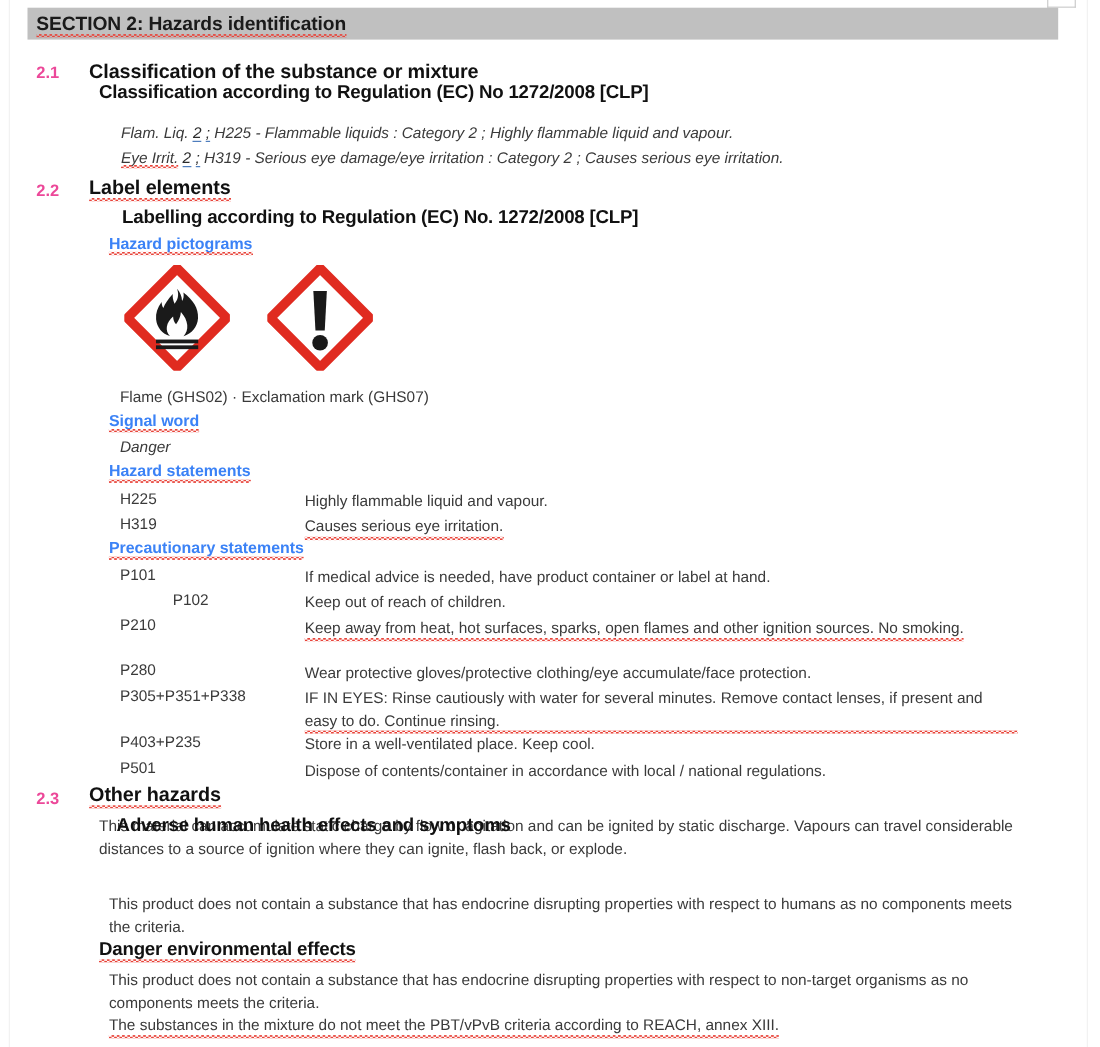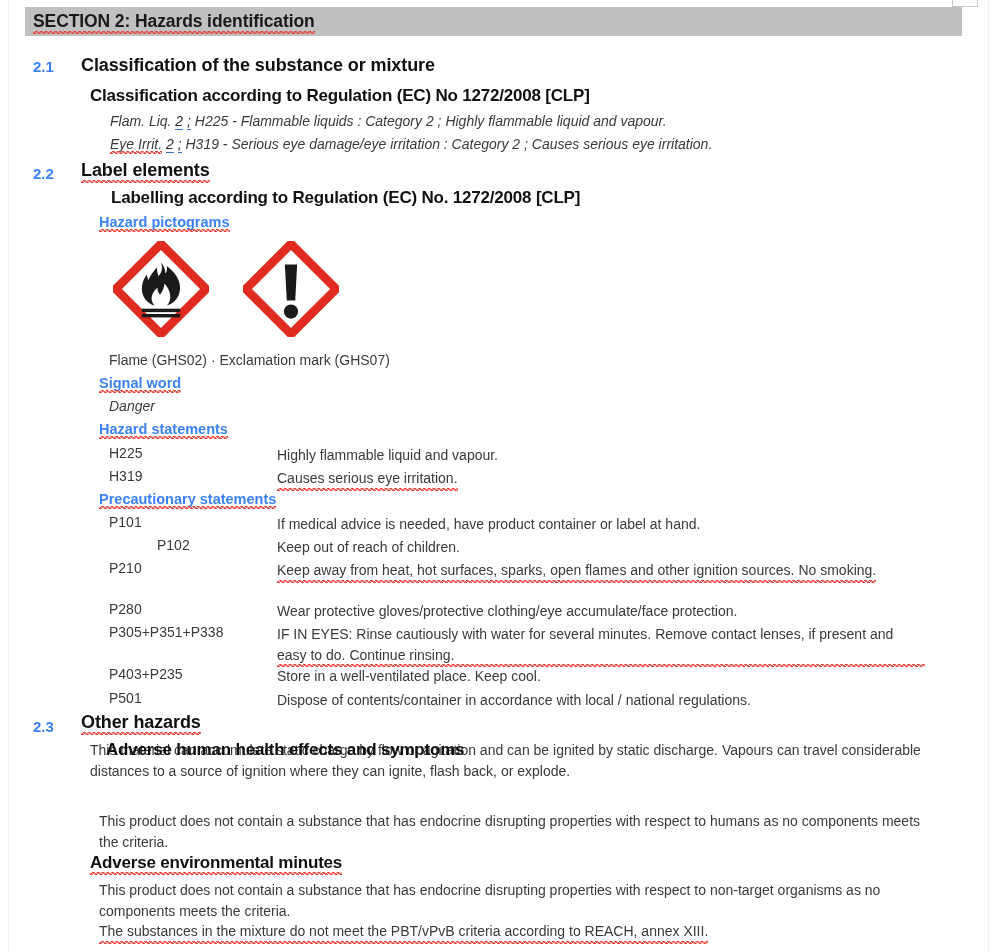"2.1" .num { color: #3b82f6 -> #ec4899 }
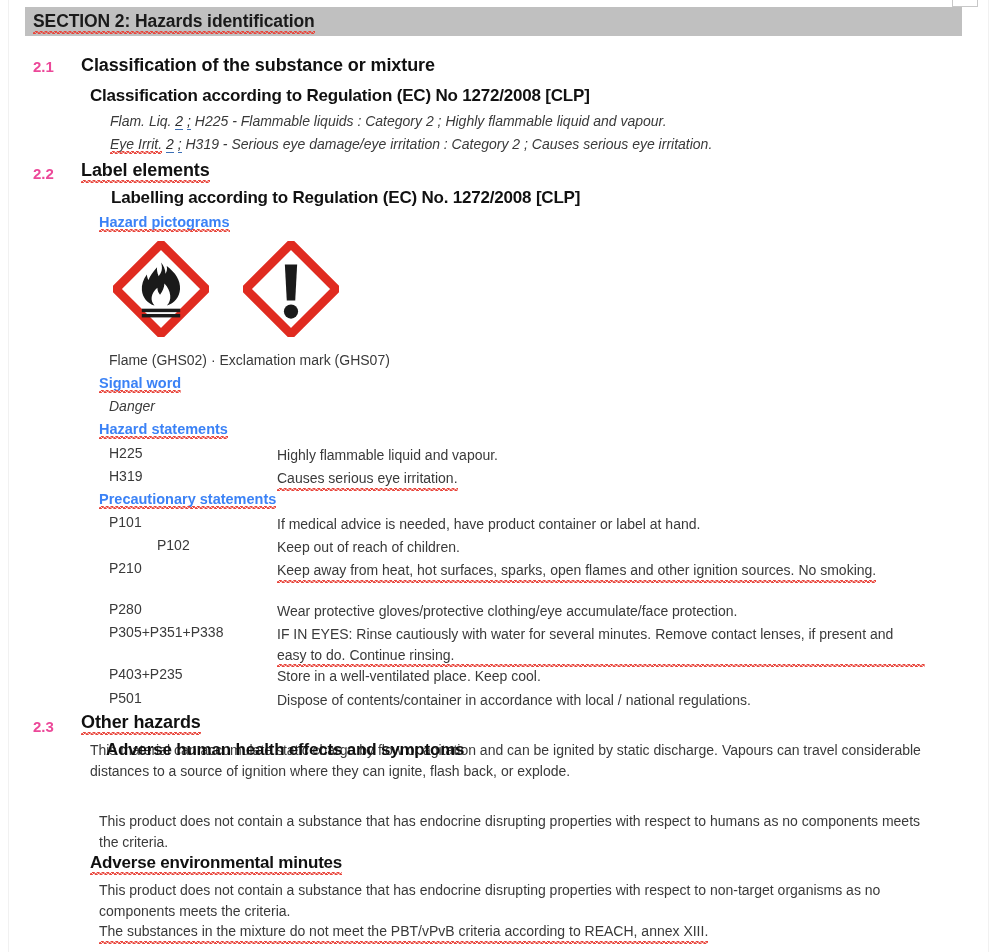"Classification according to Regulation" div.row { top: 86px -> 74px }
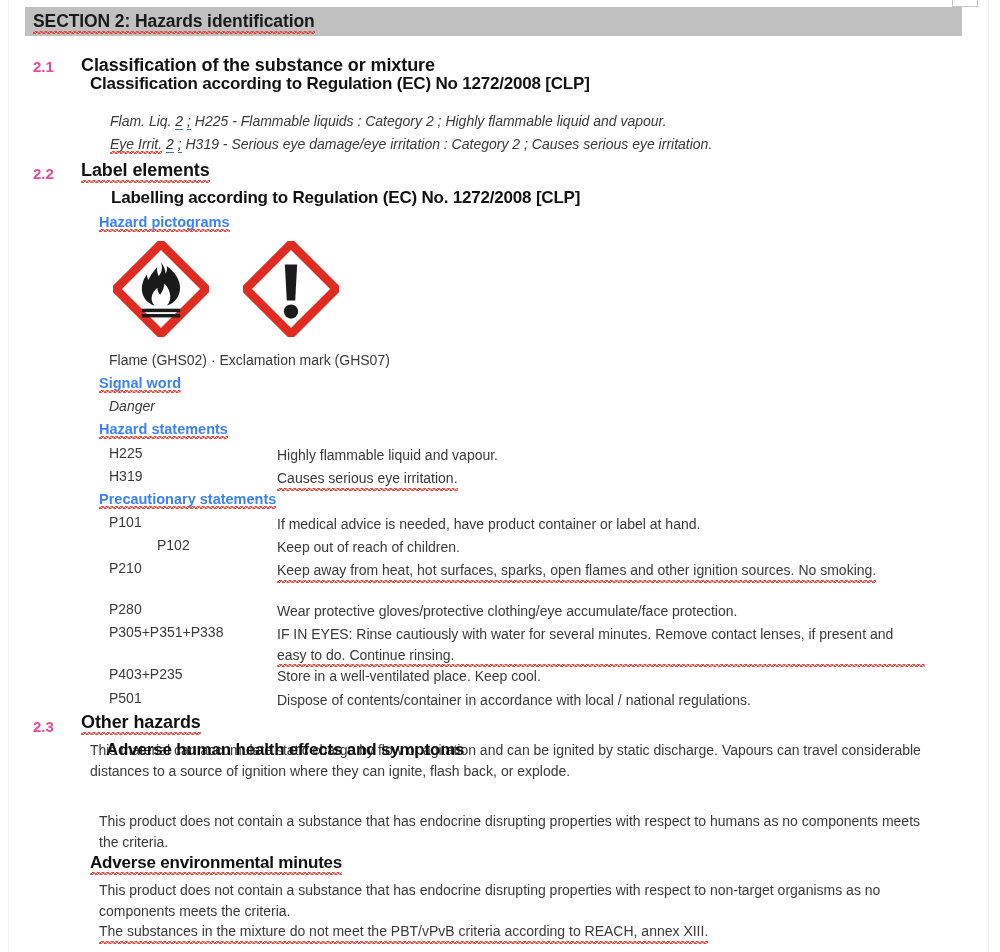"Adverse environmental minutes" span.sq { text: Adverse environmental minutes -> Danger environmental effects }
